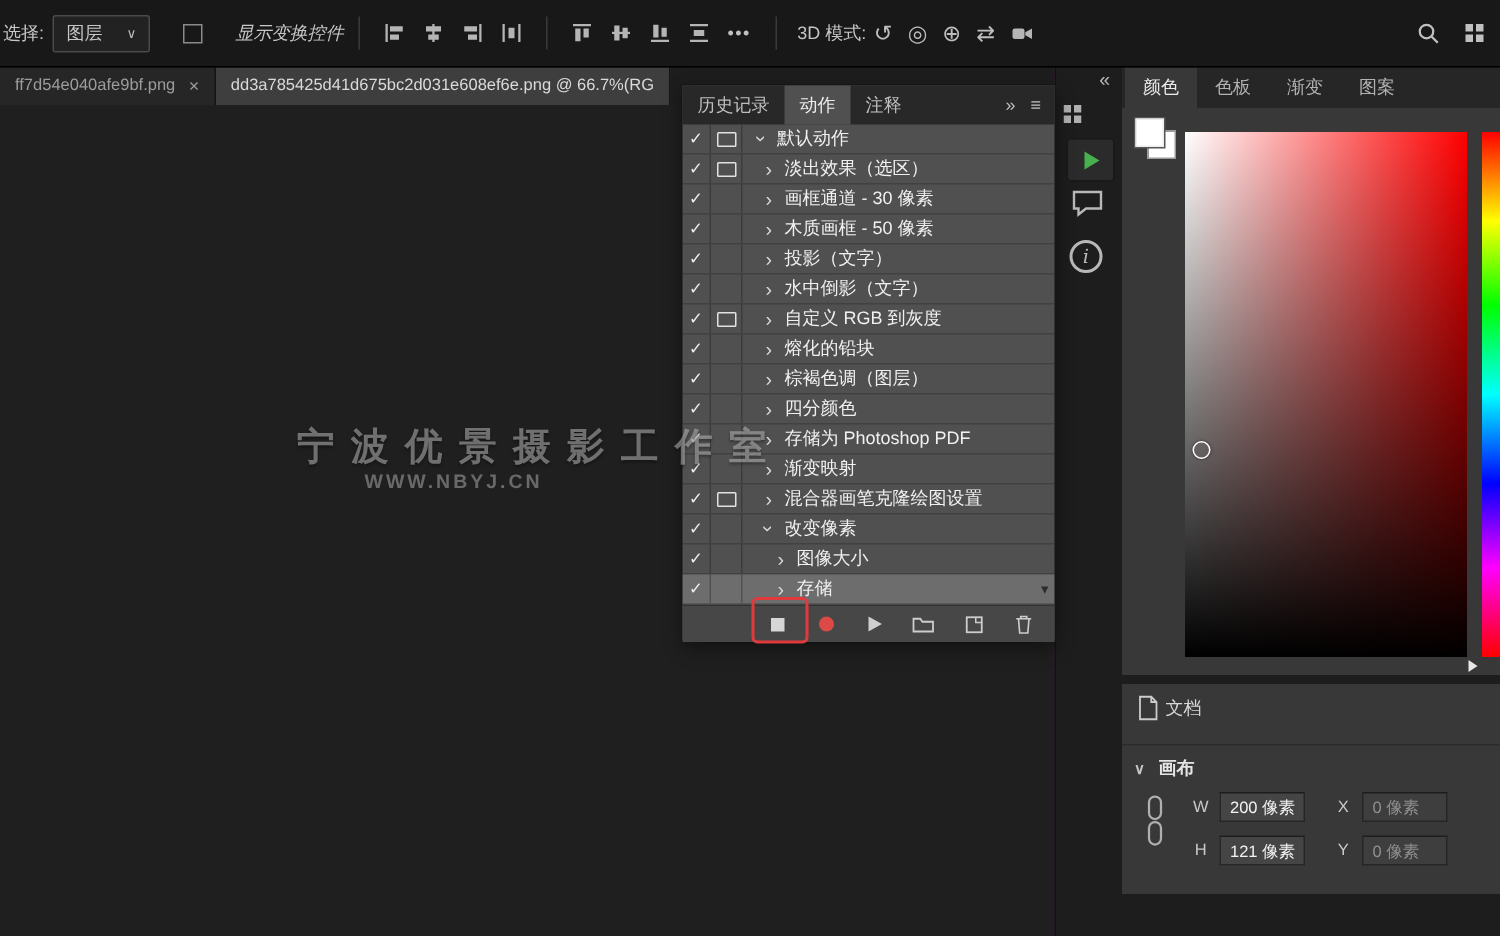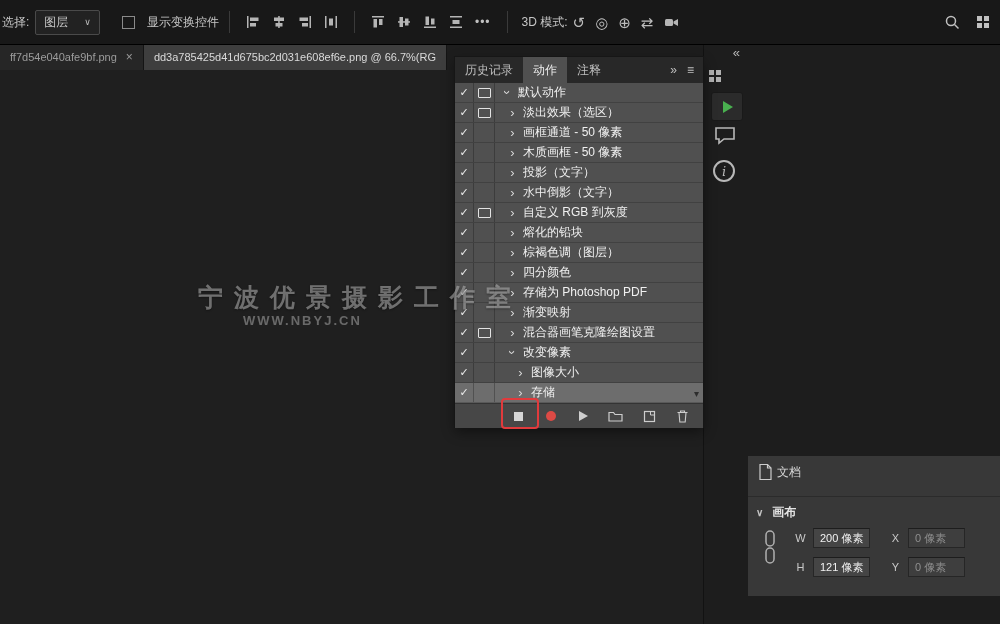"显示变换控件" .cb-label { font-style: none -> italic; margin-left: 12px -> 22px }
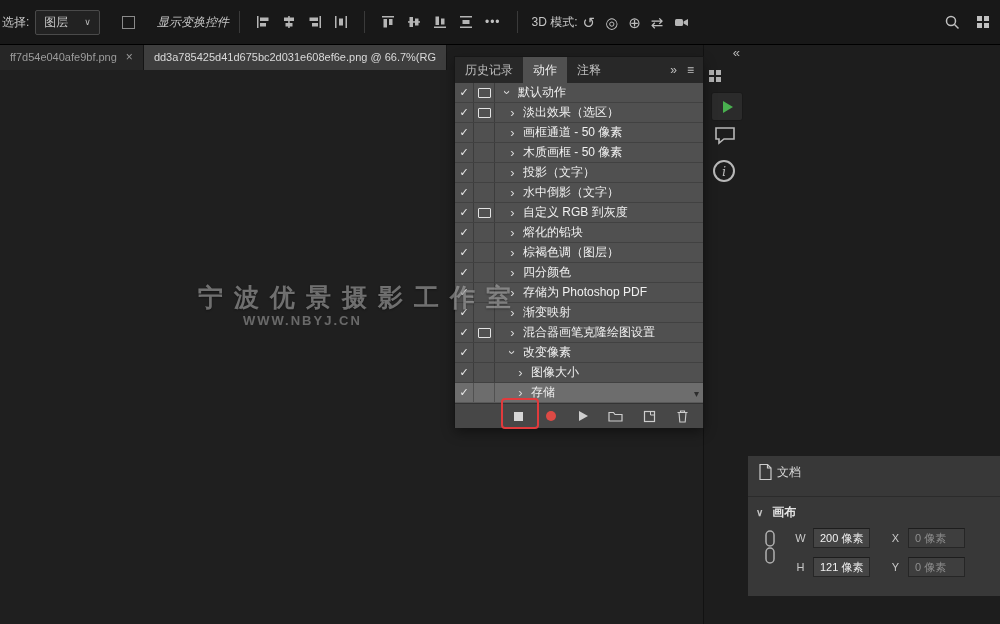"颜色" div.color-panel { html: none -> <div> <div> <span>颜色</span> <span>色板</span> <span>渐变</span> <span>图案</span> </div> <div> <span></span> <span></span> <div> <span></span> </div> <div></div> <span></span> </div> </div> }
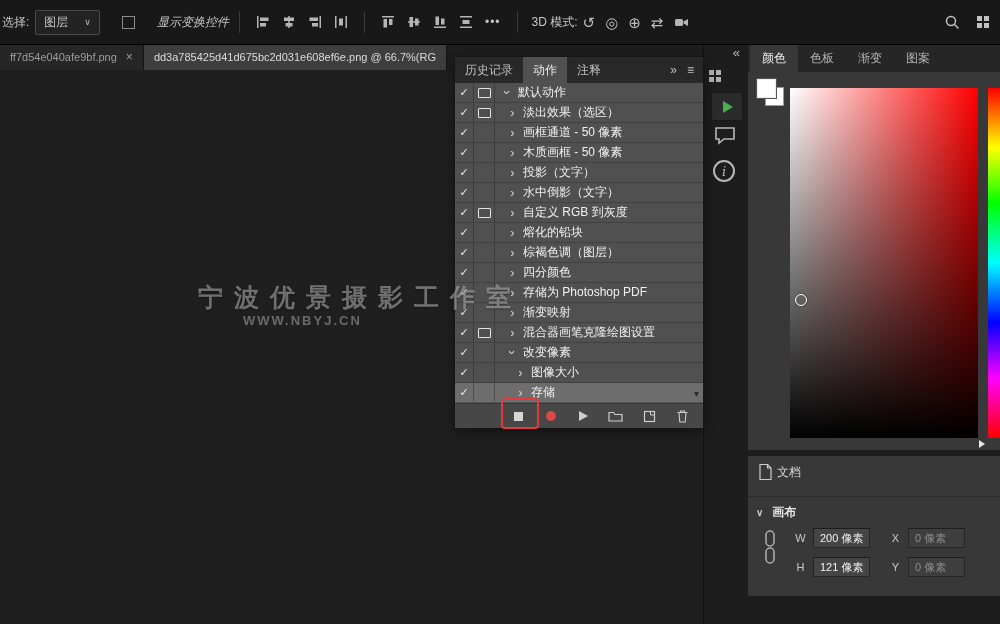"画框通道 - 50 像素" span.ap-label { text: 50 -> 30 }
